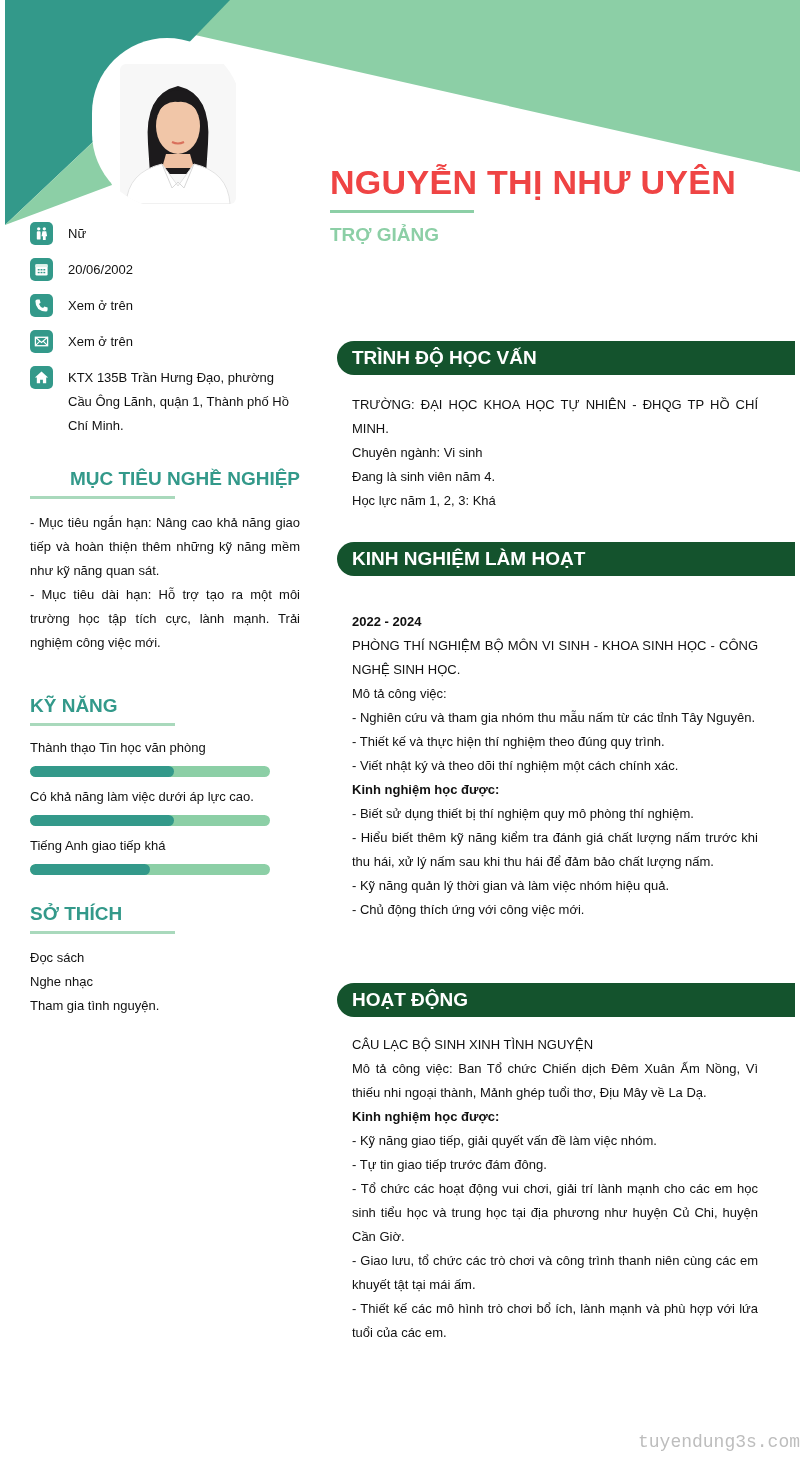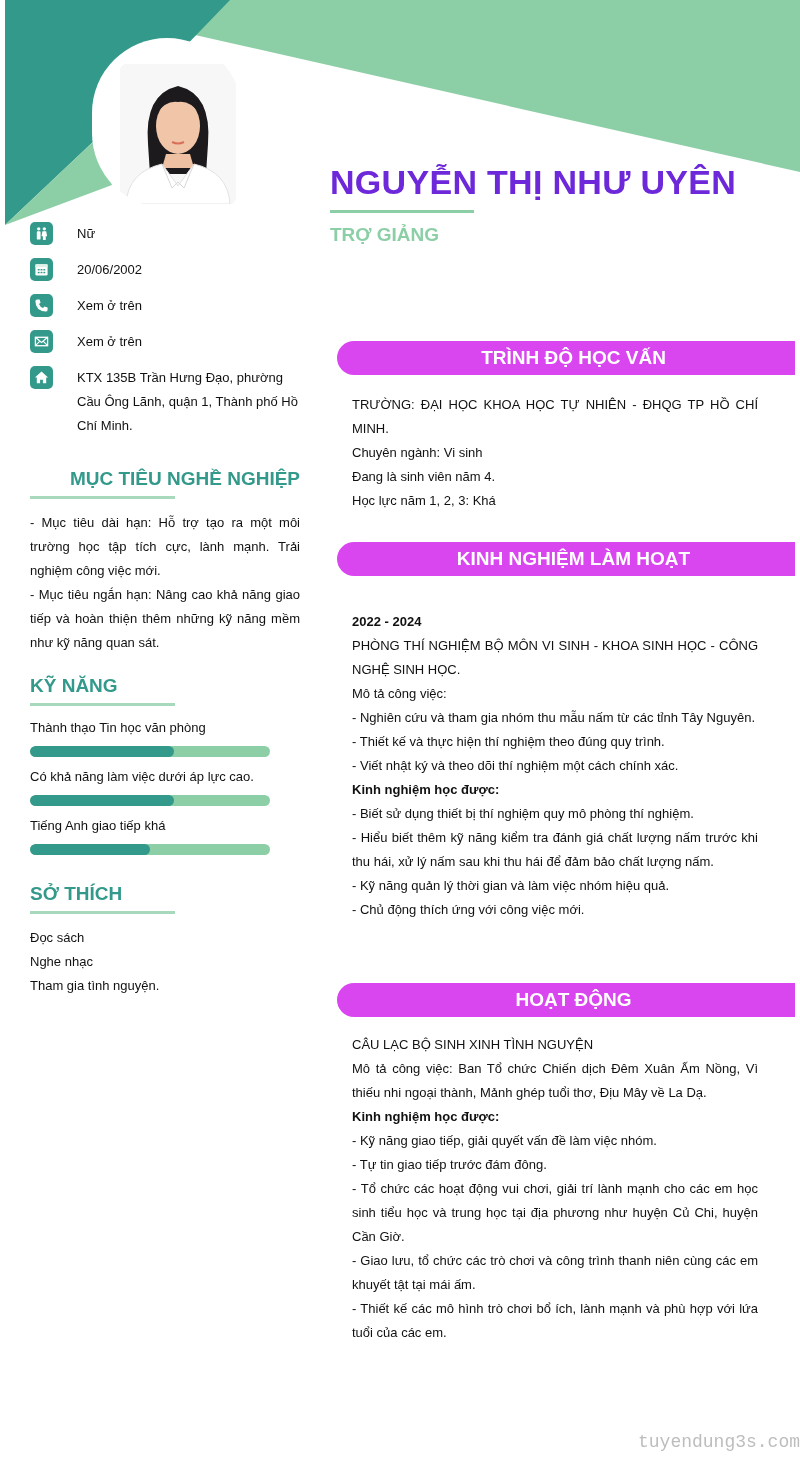"NGUYỄN THỊ NHƯ UYÊN" .name { color: #6d28d9 -> #ef4444 }
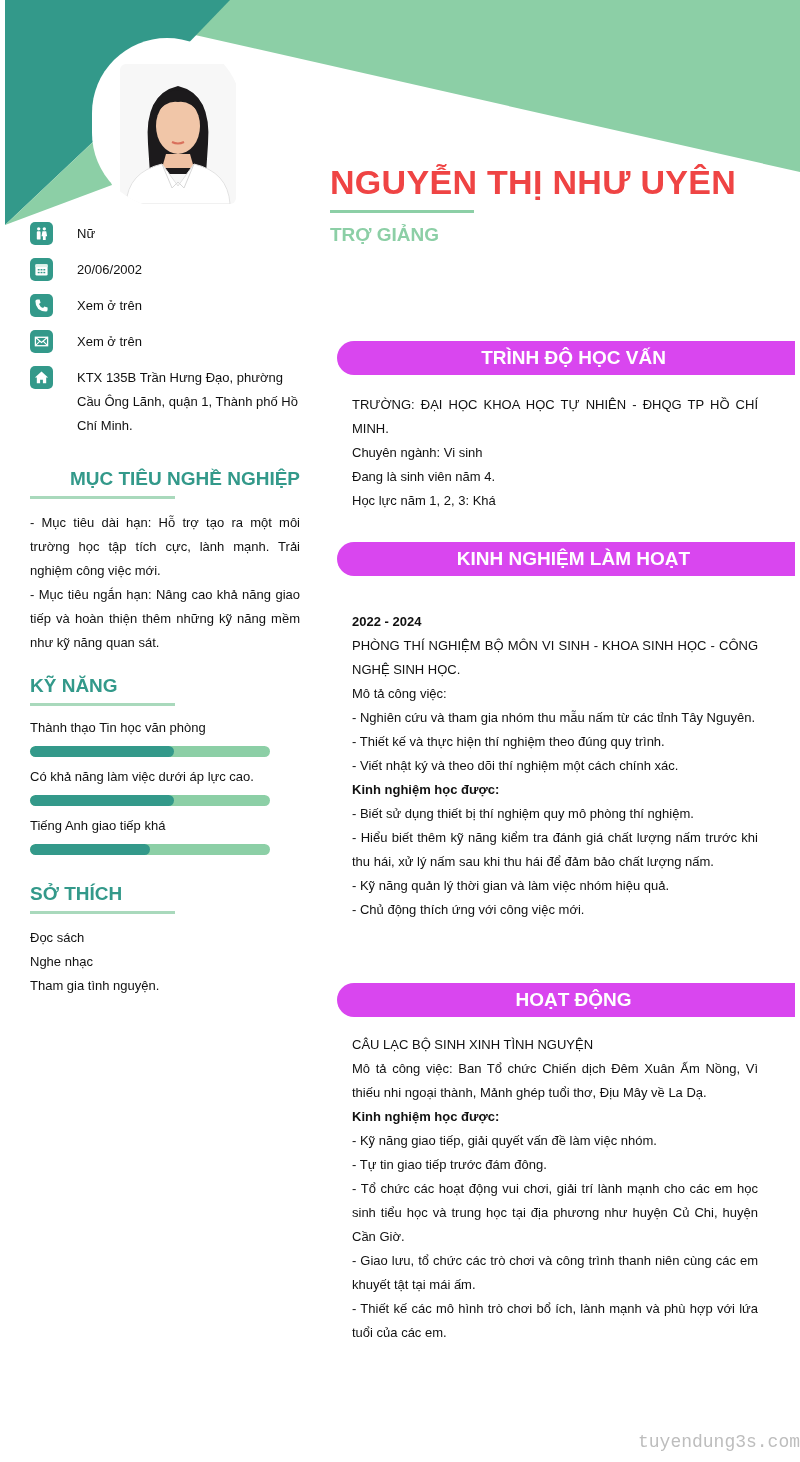"Nữ" .contact .txt { margin-left: 24px -> 15px }
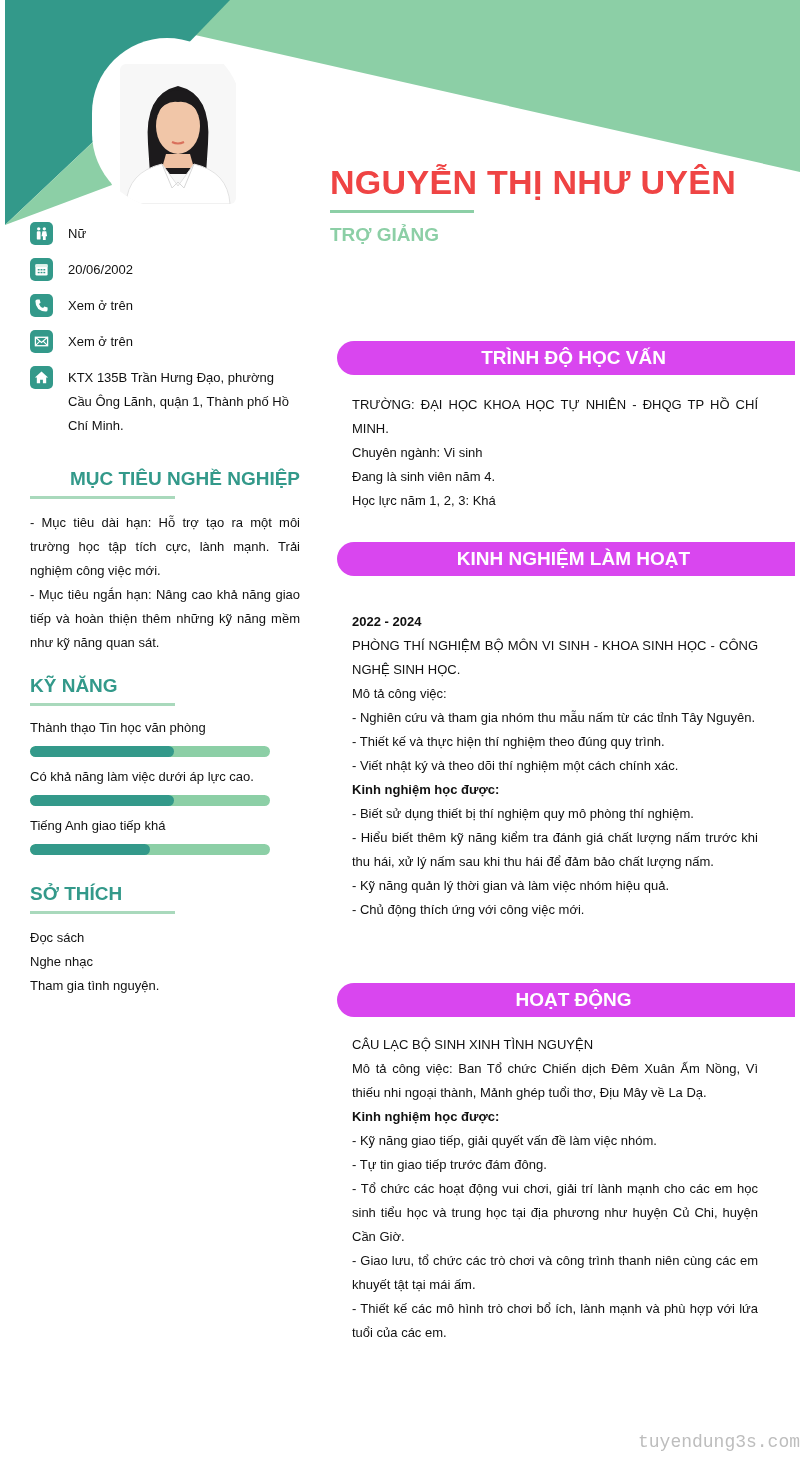"TRÌNH ĐỘ HỌC VẤN" .rsec-h { background: #d946ef -> #14532d; text-align: center -> none }
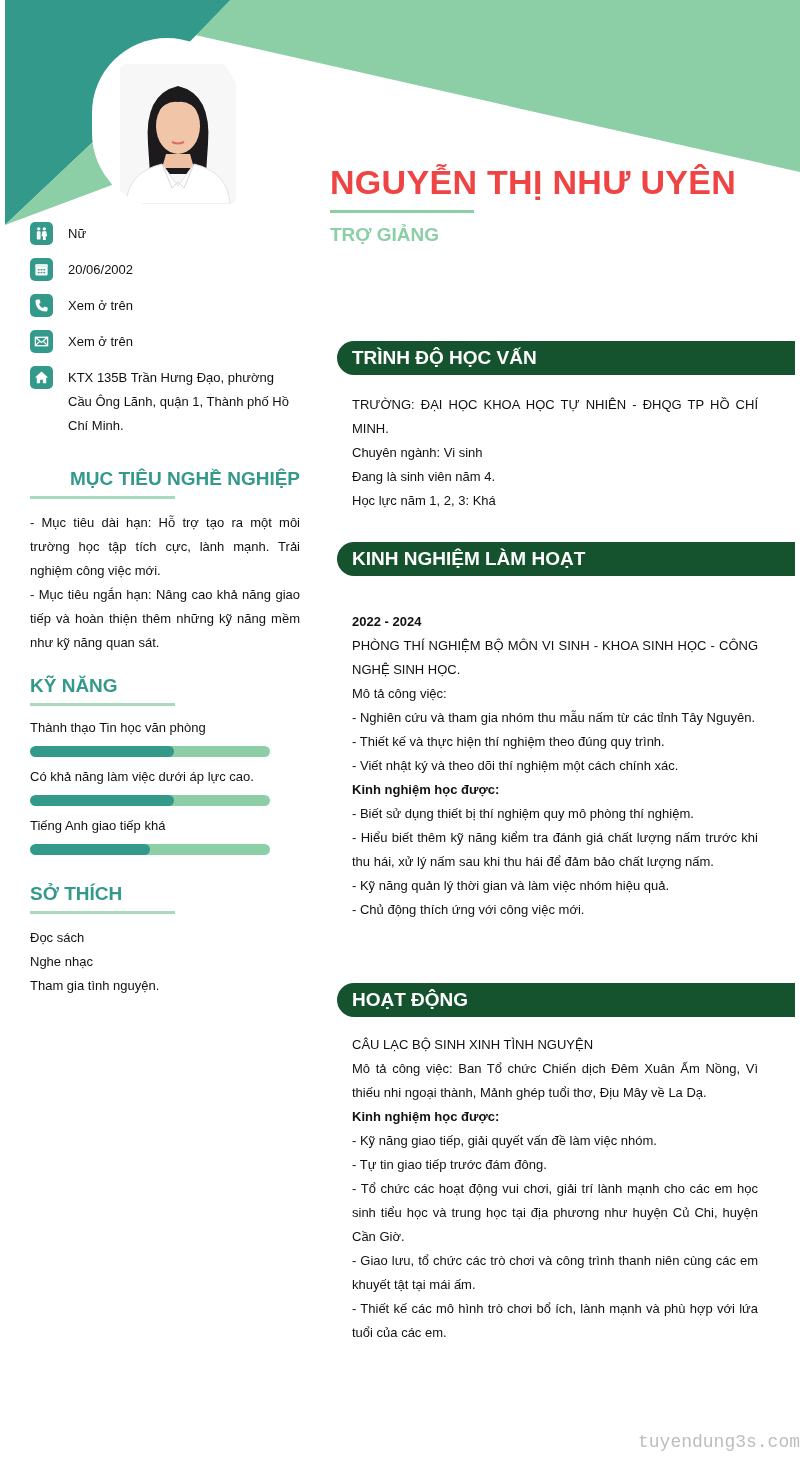"- Mục tiêu dài hạn:" div.just { order: before "- Mục tiêu ngắn hạn:" -> after "- Mục tiêu ngắn hạn:" }
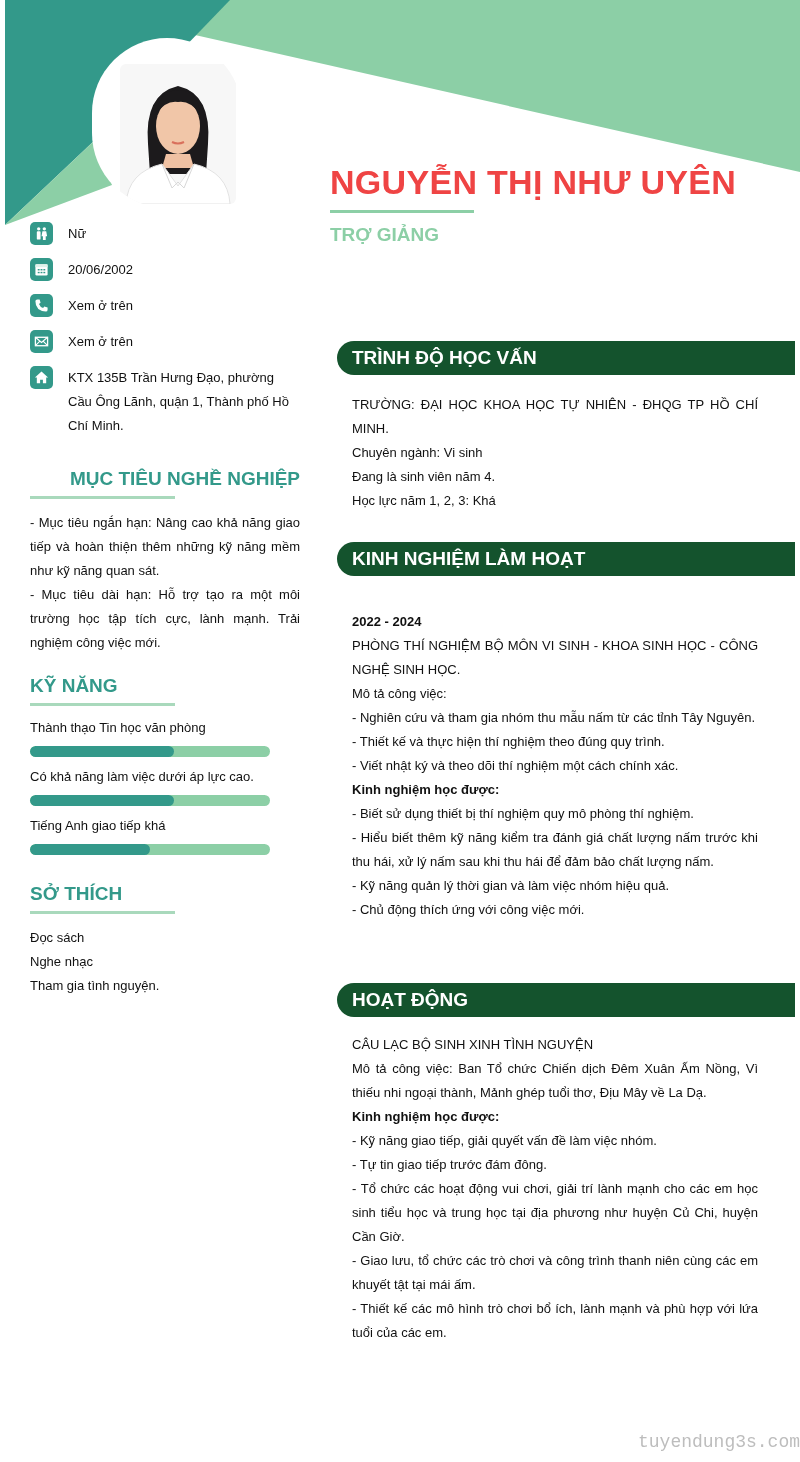"KỸ NĂNG" div.lsec-h { margin-top: 20px -> 40px }
